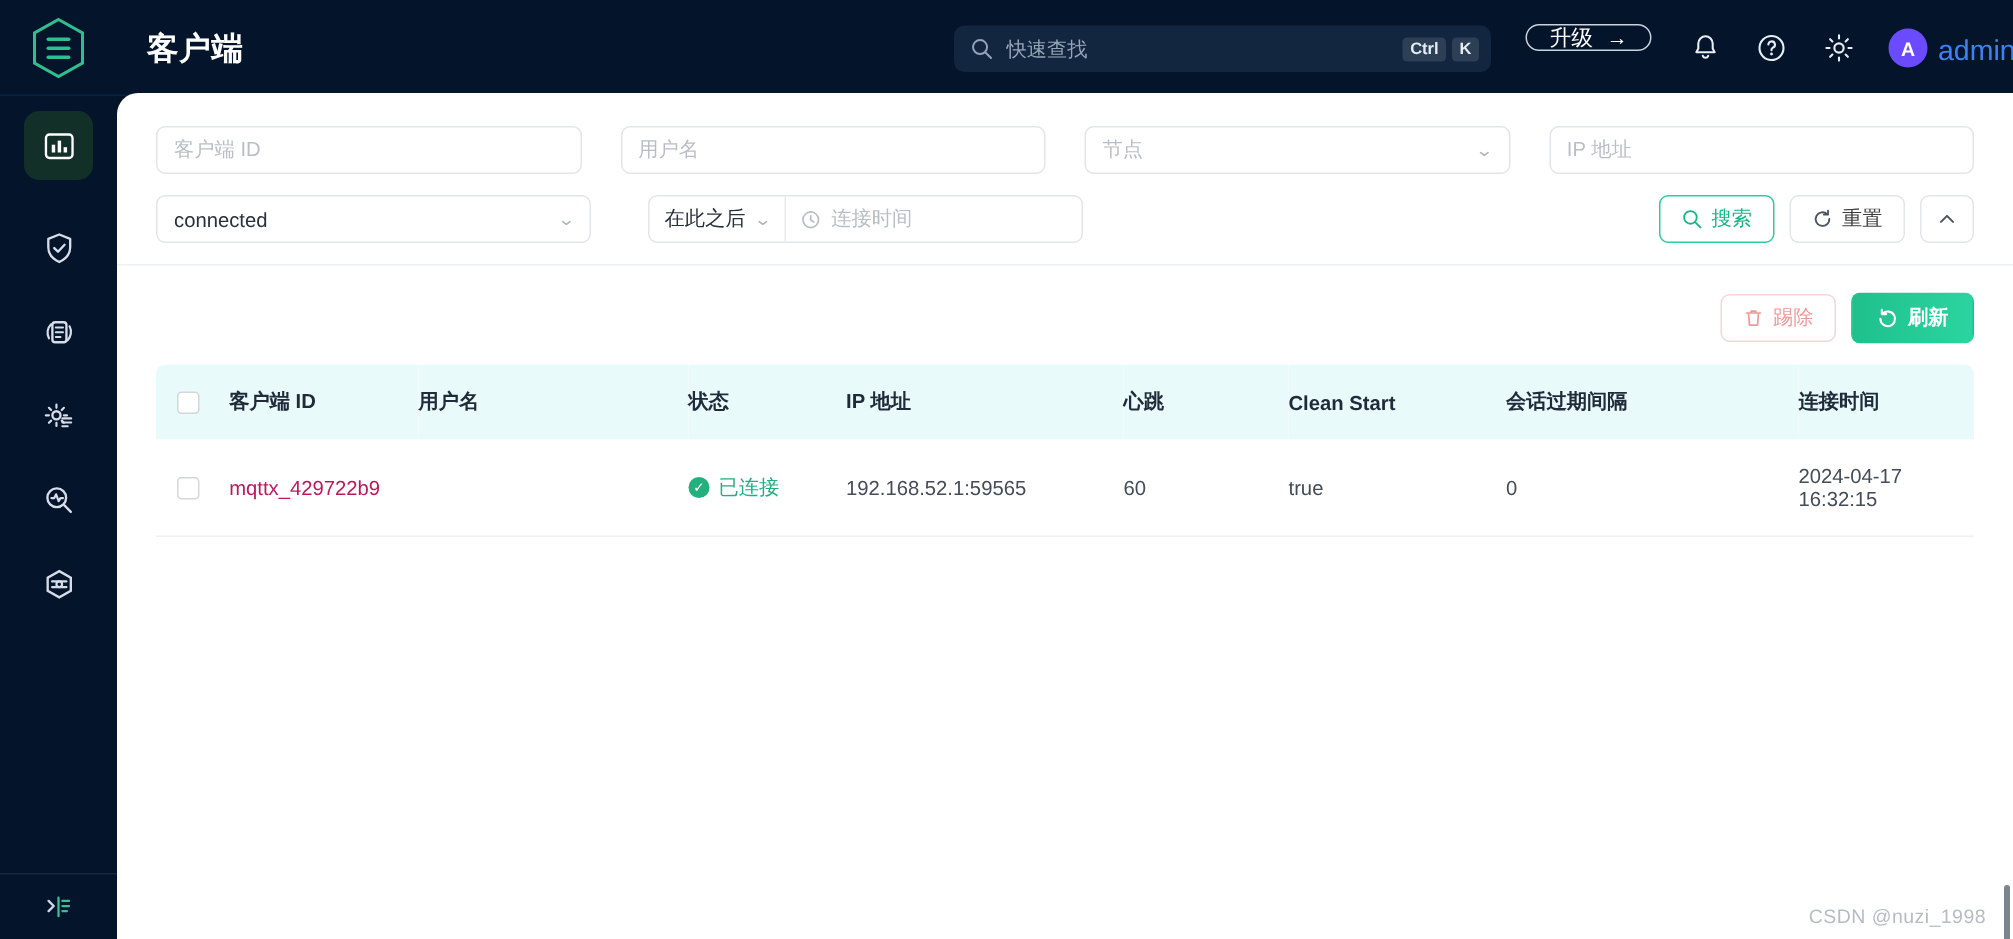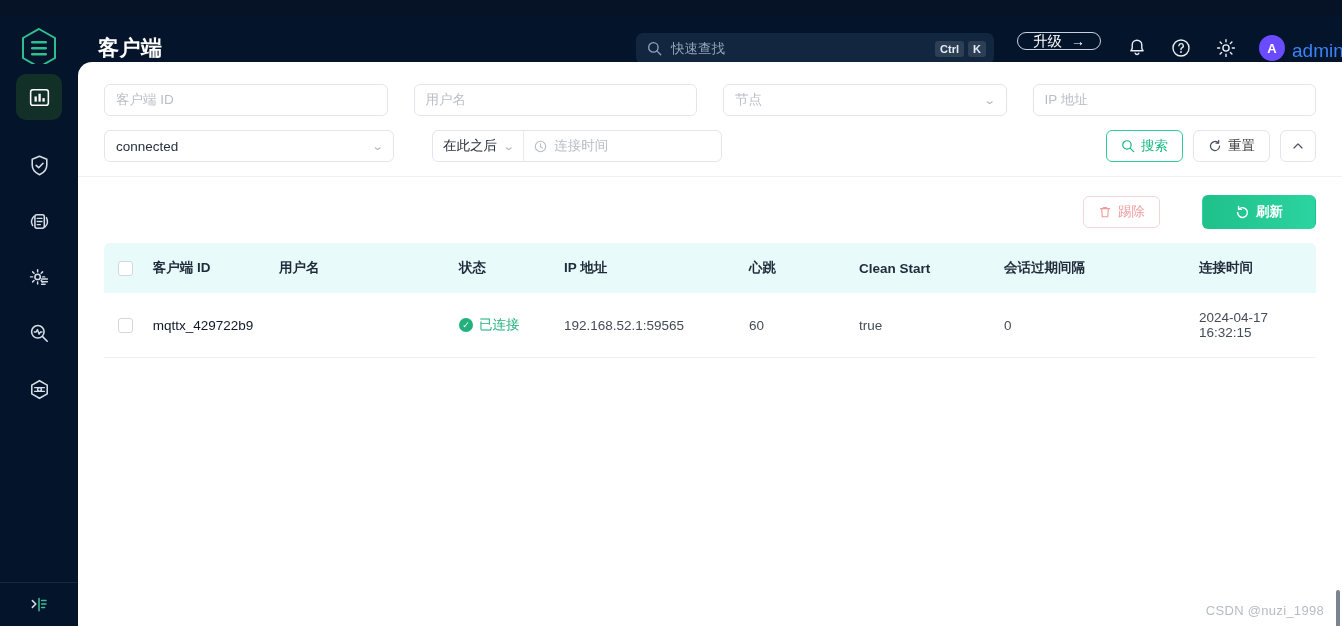"客户端" .topbar { top: 16px -> 0 }
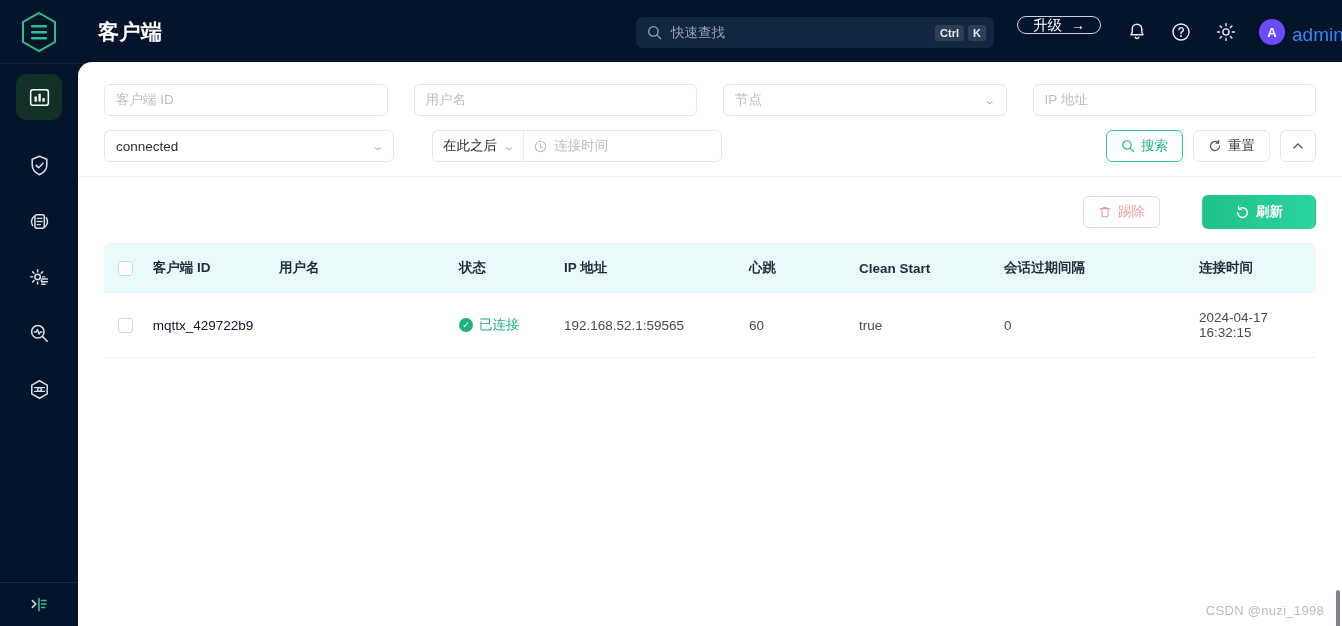"刷新" .btn.green-solid { margin-left: 32px -> none; padding: 0 32px -> 0 16px }
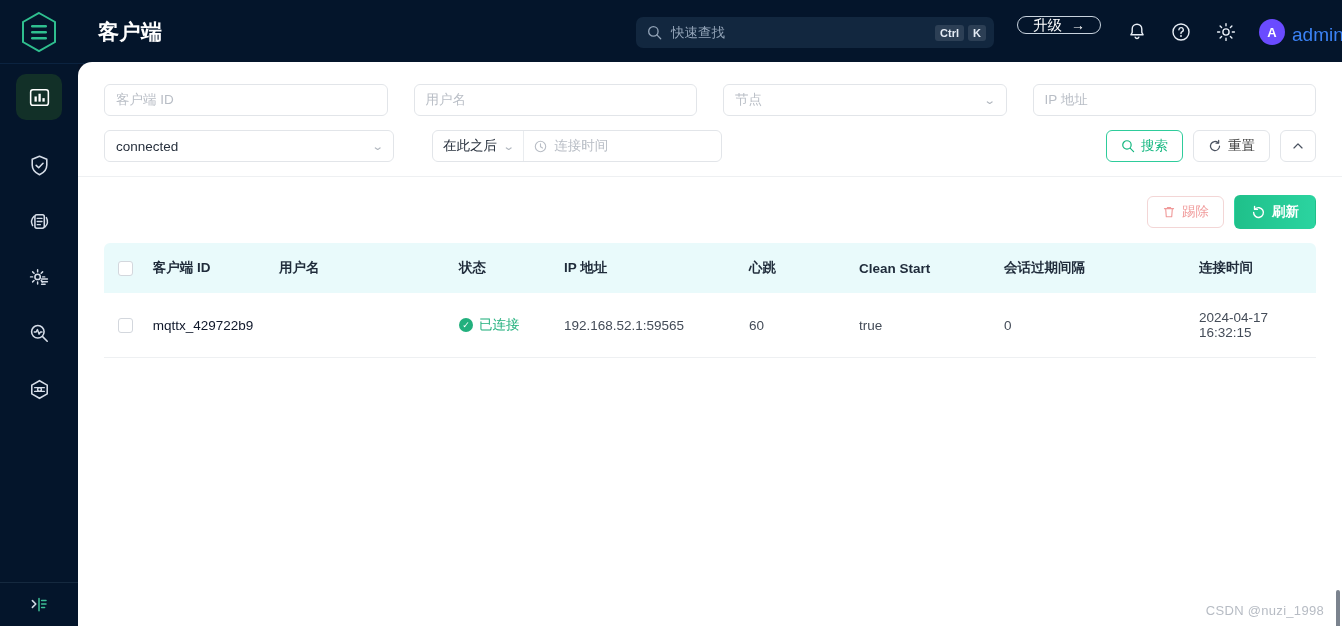"mqttx_429722b9" .cid-link { color: #0f172a -> #be185d }
